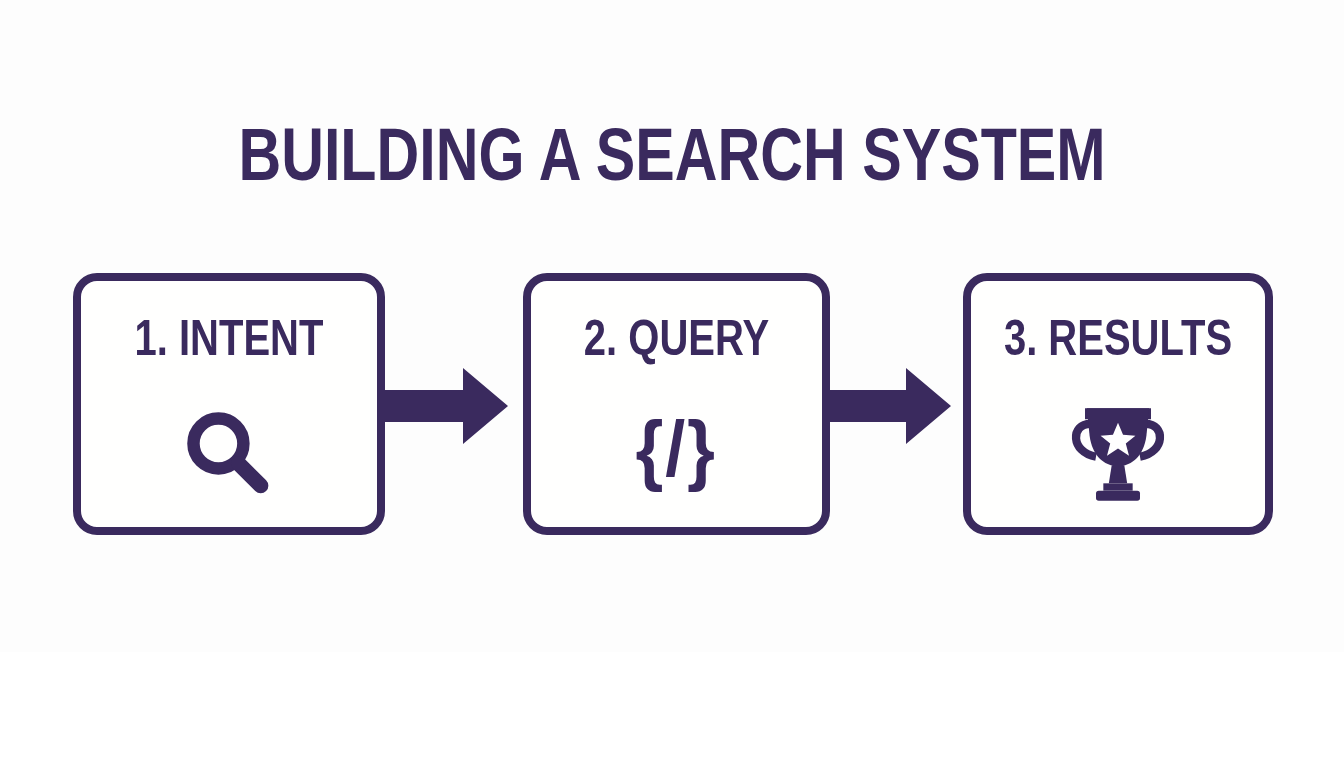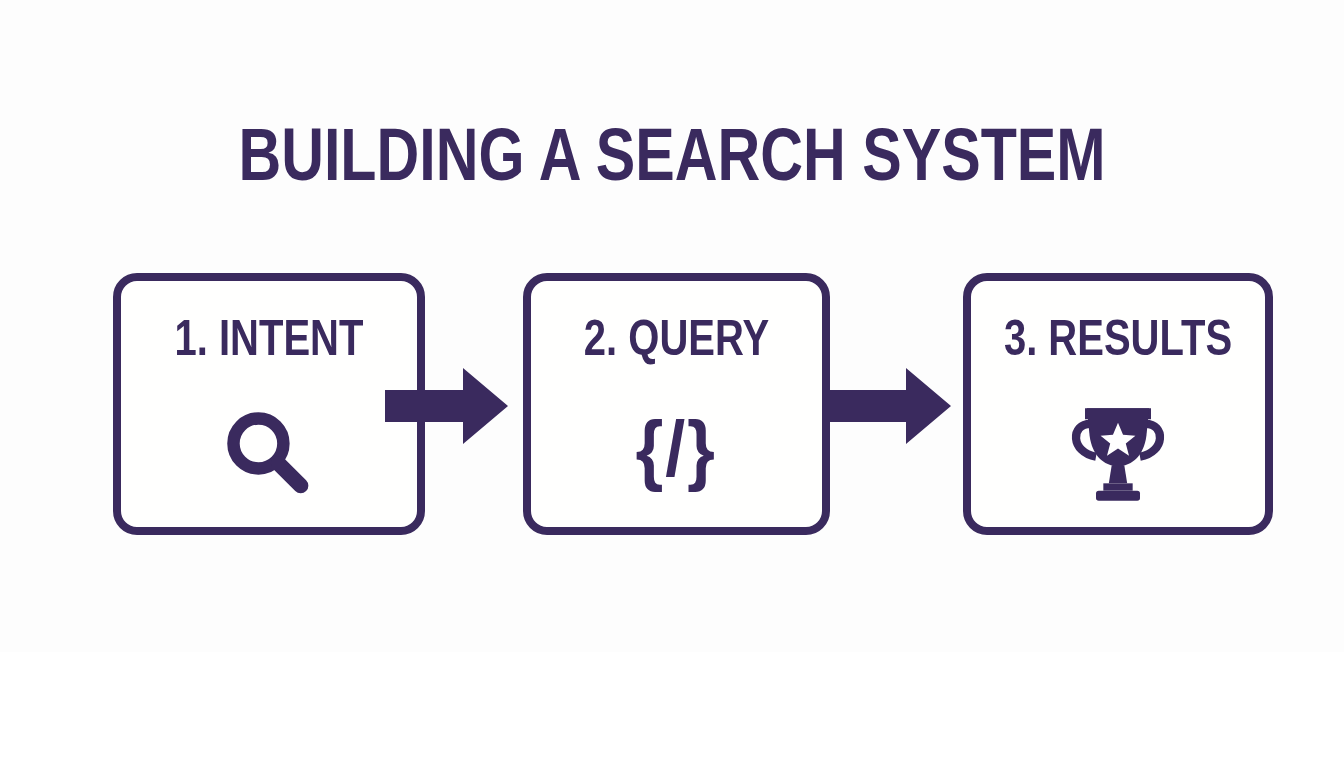"1. INTENT" #box-intent { margin-left: 40px -> none }
